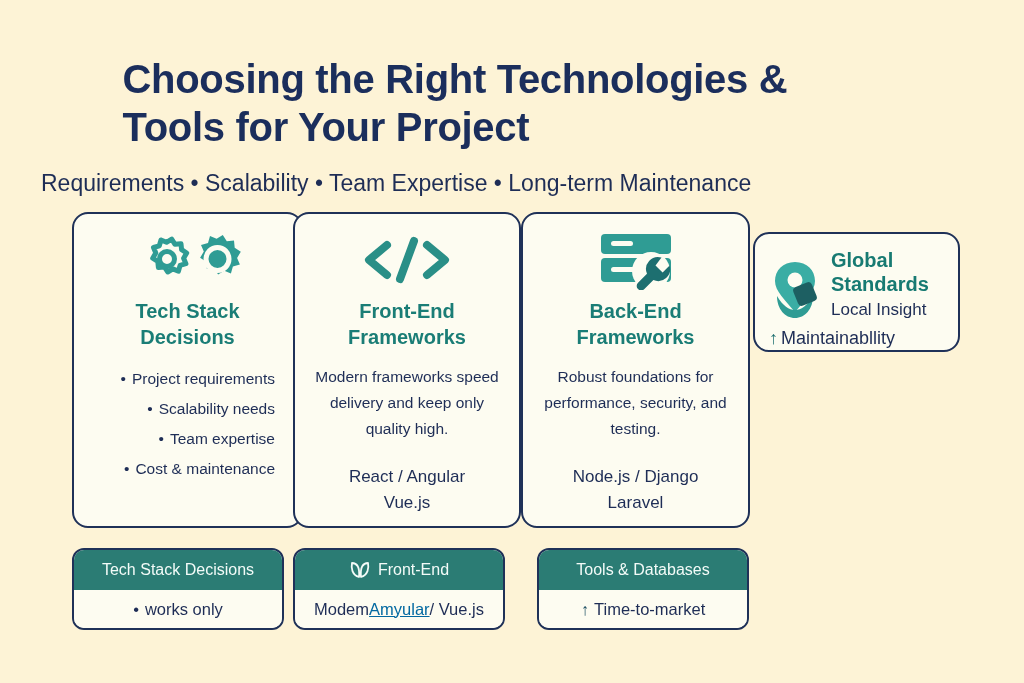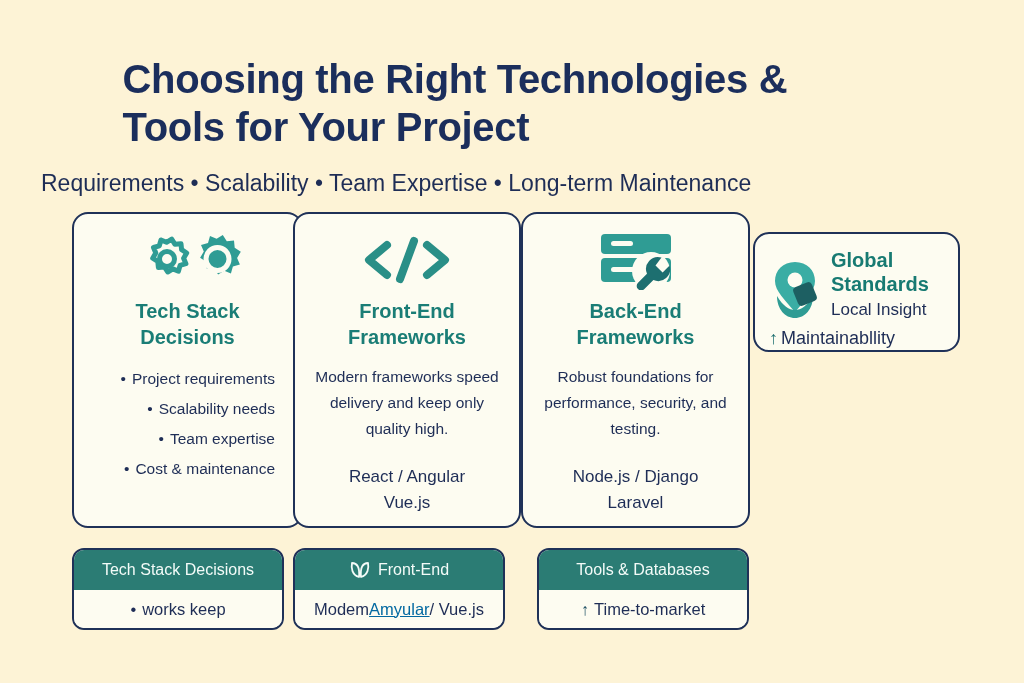"works keep" span { text: keep -> only }
